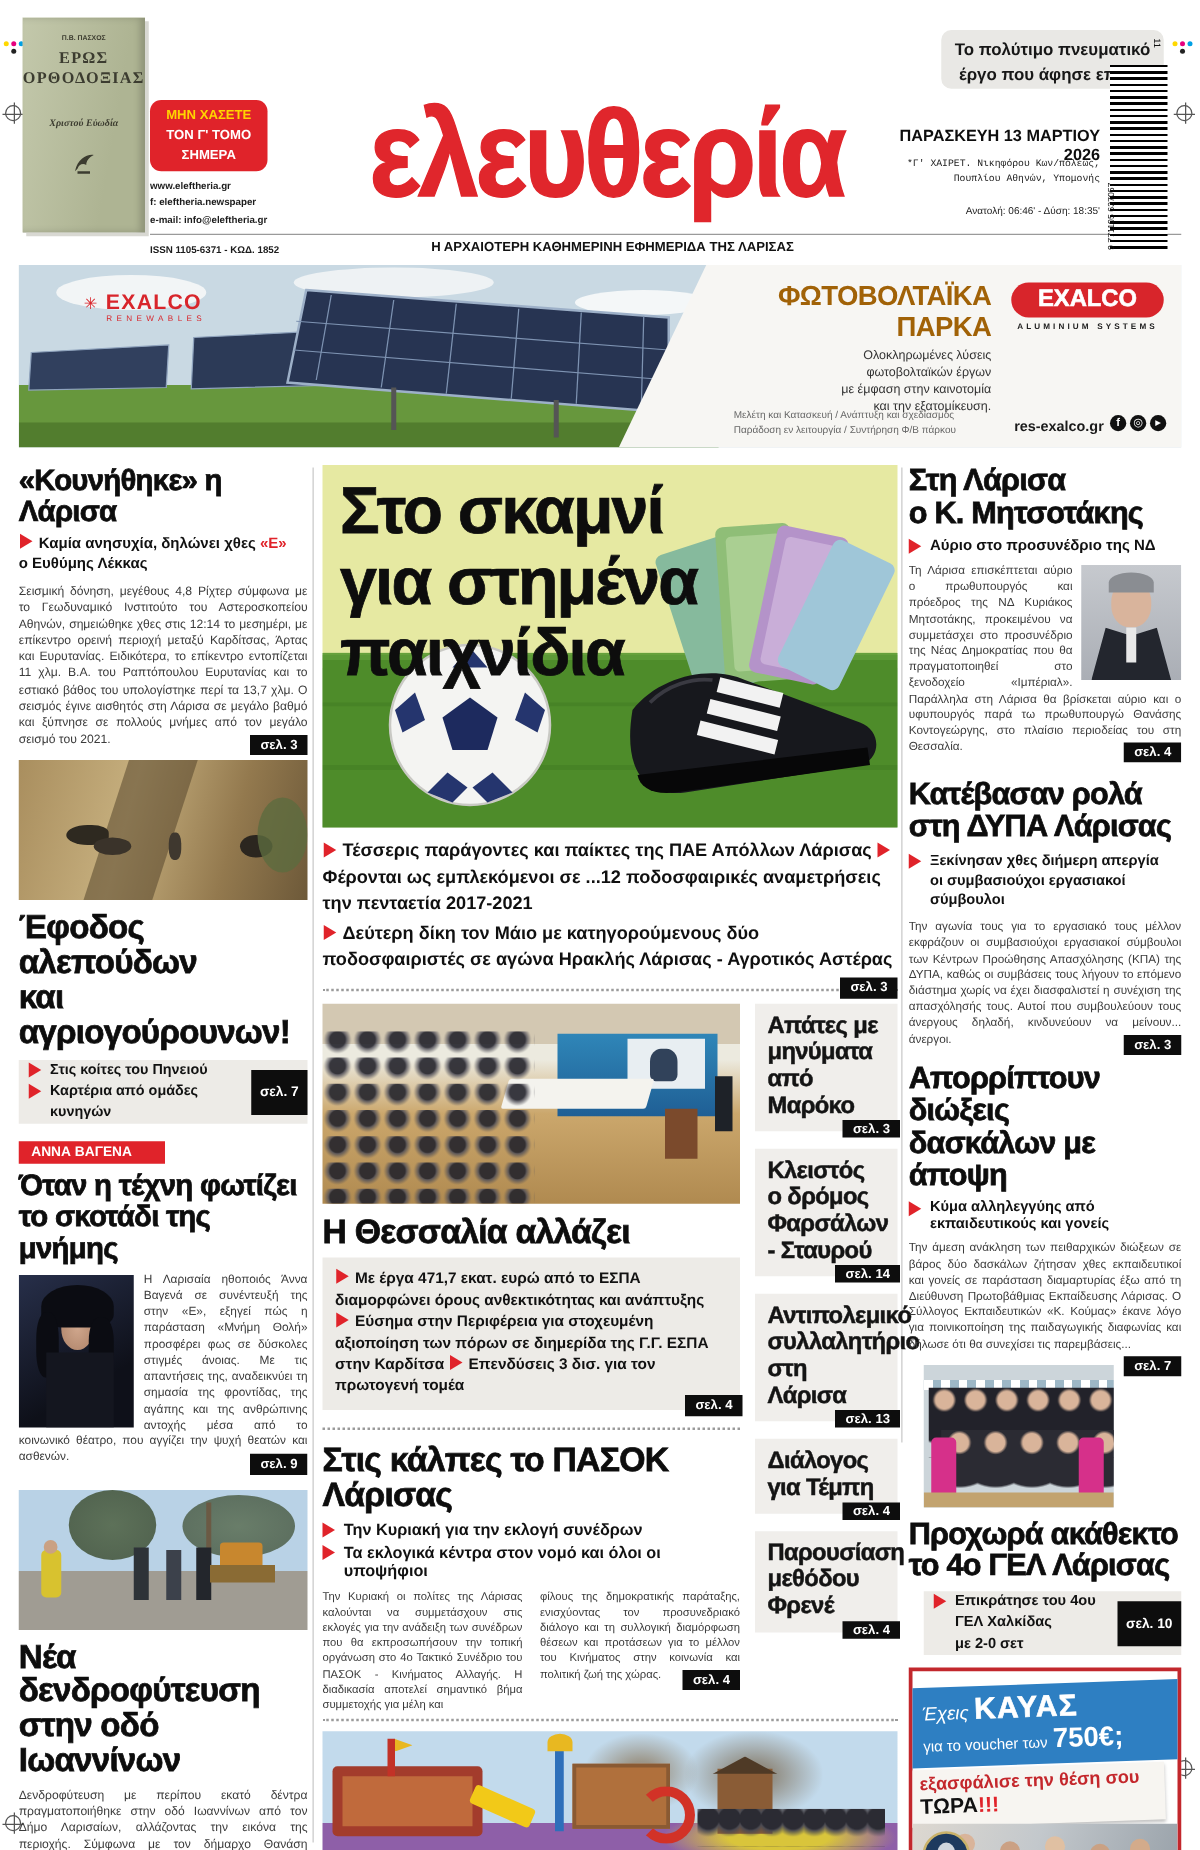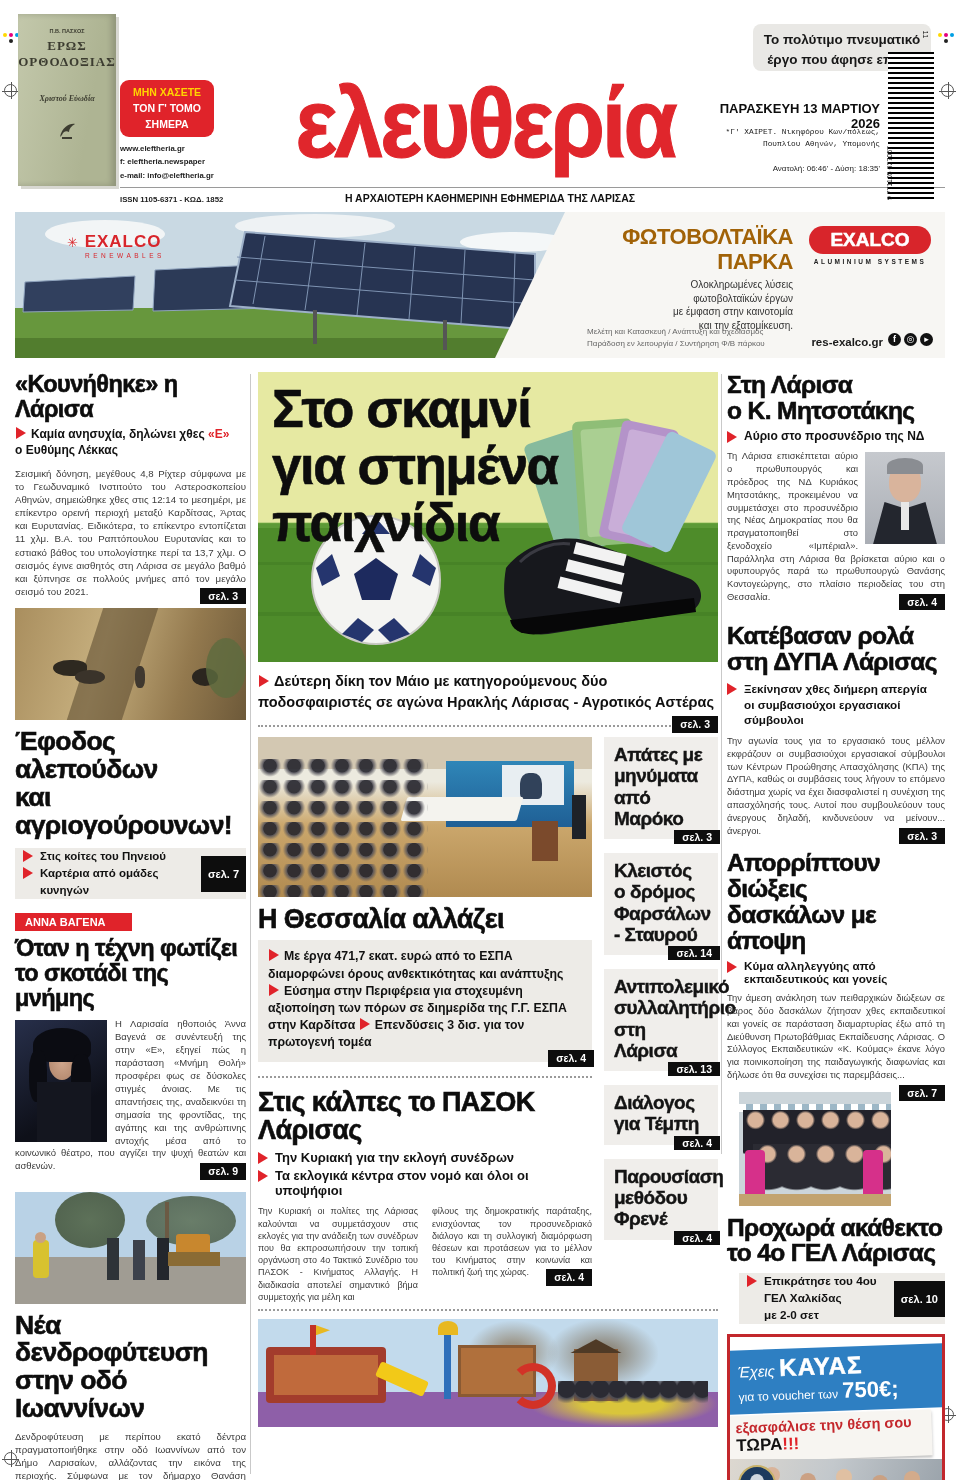"Τέσσερις παράγοντες και παίκτες της" p { html: none -> <p><span></span><span>Τέσσερις παράγοντες και παίκτες της ΠΑΕ Απόλλων Λάρισας</span> <span></span><span>Φέρονται ως εμπλεκόμενοι σε ...12 ποδοσφαιρικές αναμετρήσεις την πενταετία 2017-2021</span></p> }
